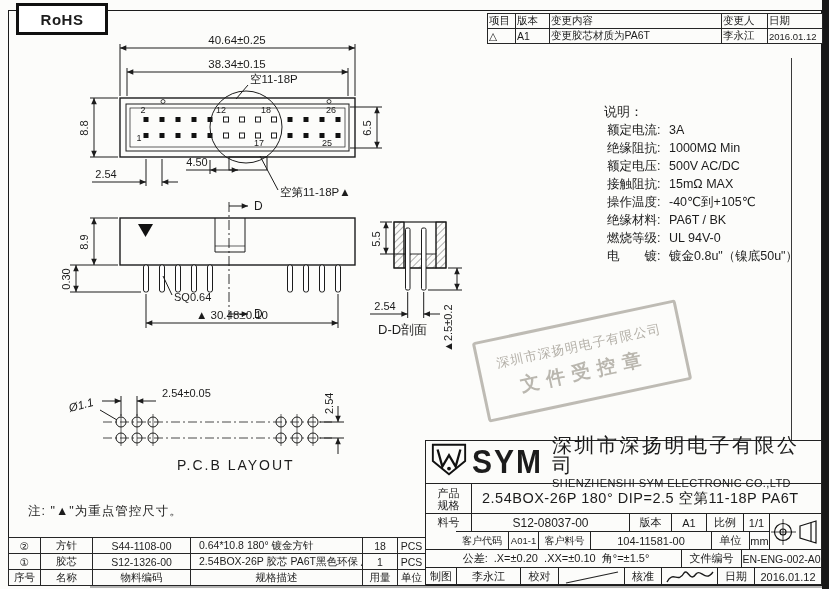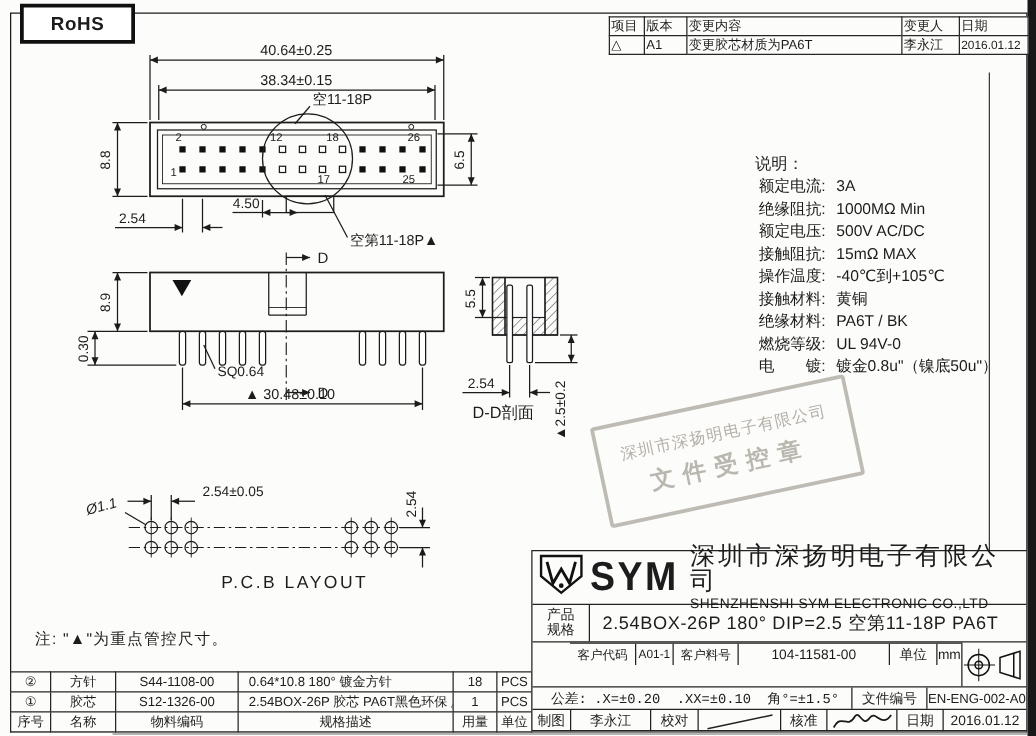"说明：" .specs { margin-top: 19px -> none }
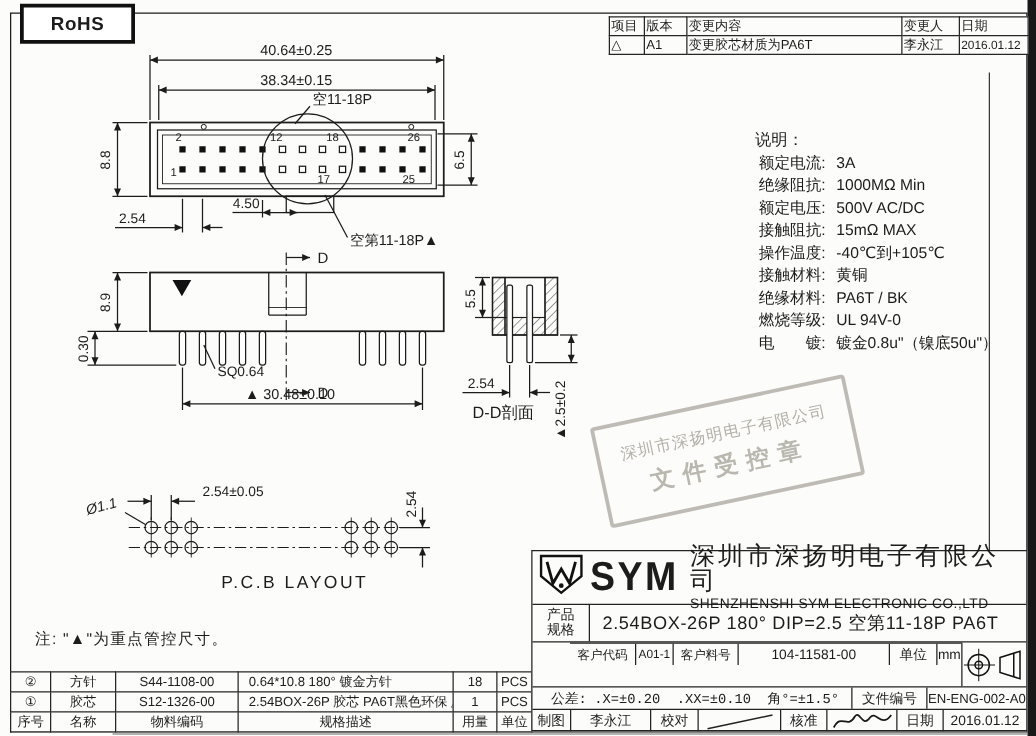"接触材料:" div.spec-row { html: <div> <span>接触材料:</span> <span>黄铜</span> </div> -> none }
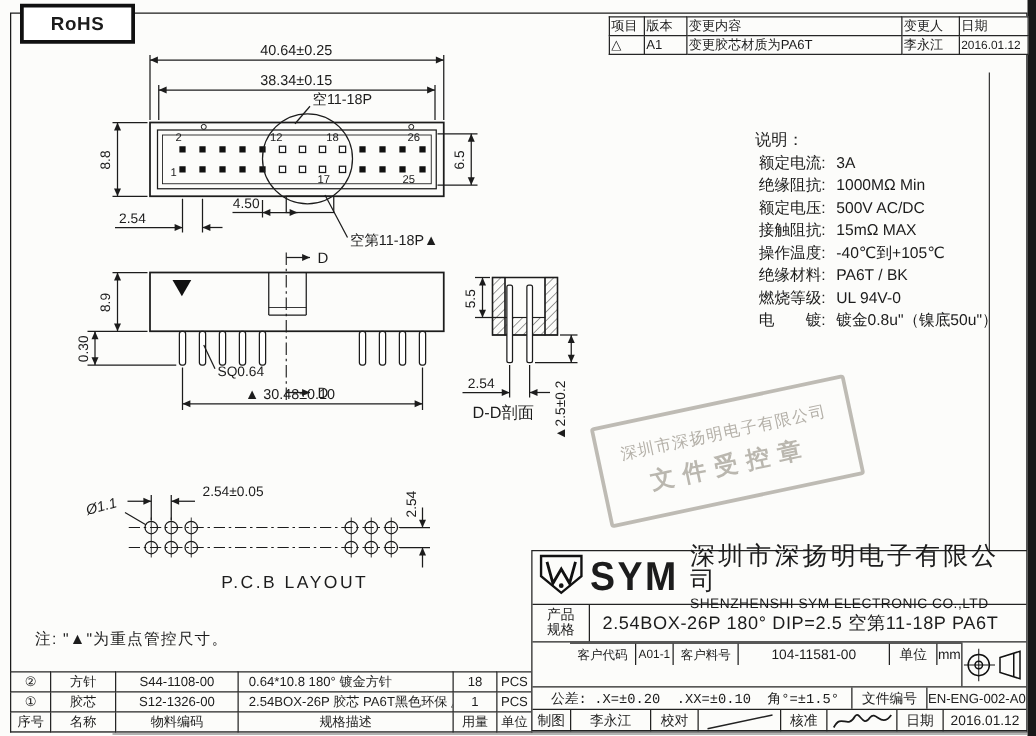"产品" .tb .c:first-child { font-family: Liberation Mono, monospace -> none }
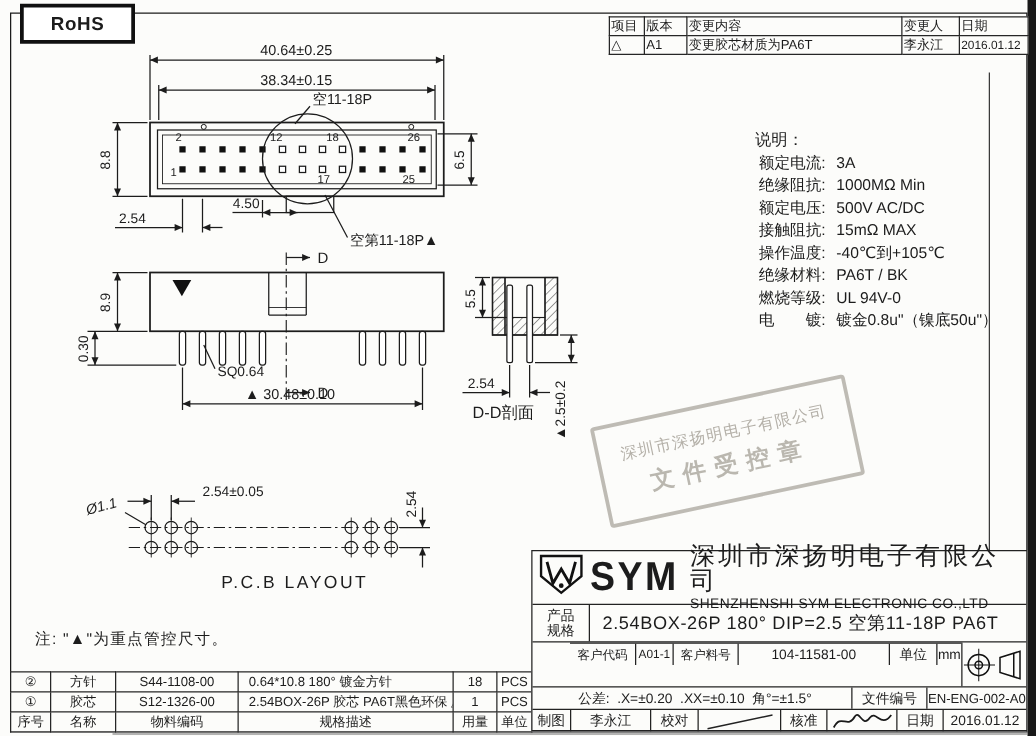"料号" div.subrow { html: none -> <div> <div>料号</div> <div>S12-08037-00</div> <div>版本</div> <div>A1</div> <div>比例</div> <div>1/1</div> </div> }
